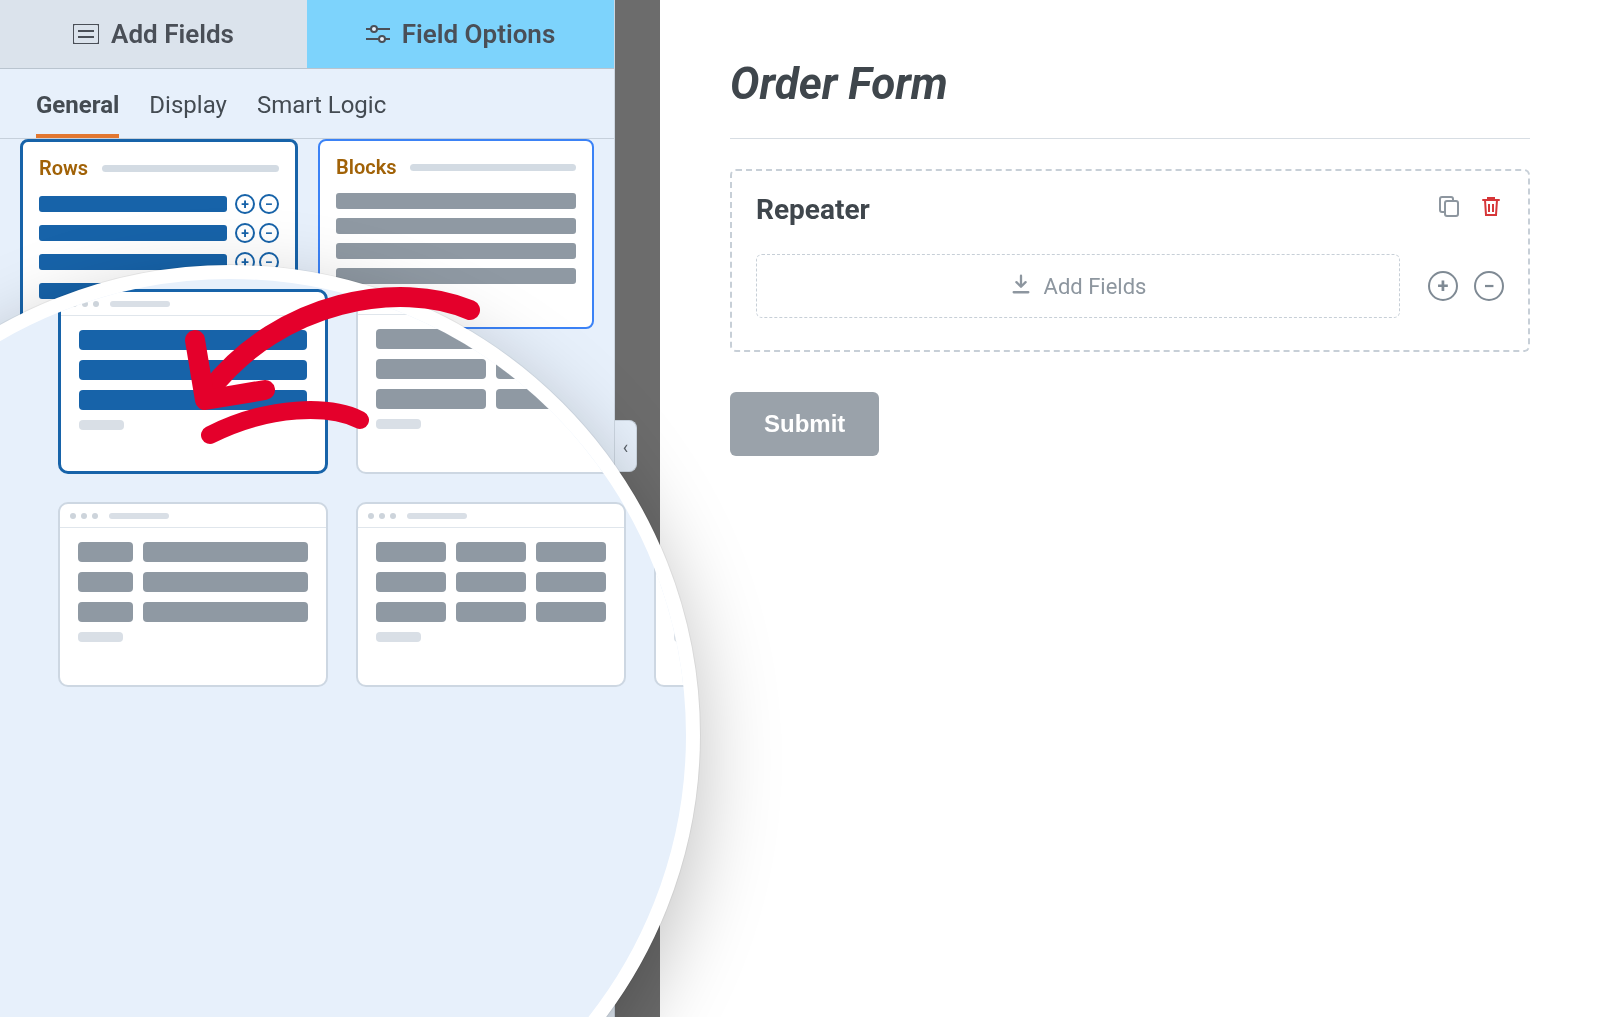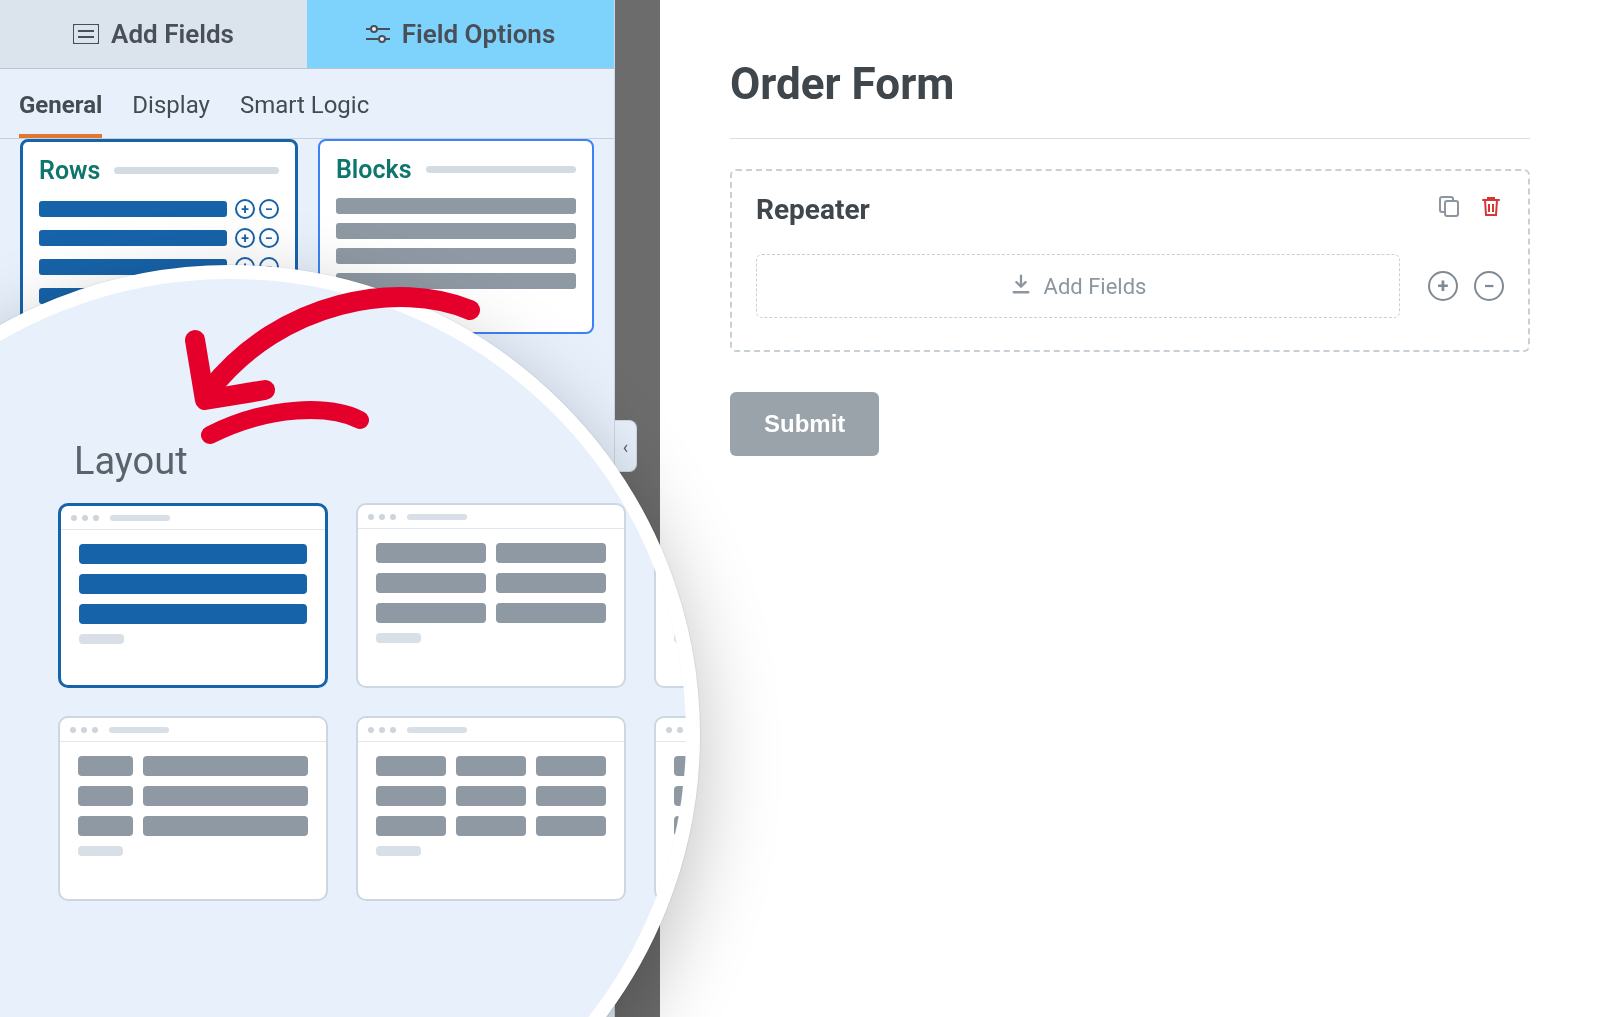"General" .sec-tabs { padding: 22px 20px 0 19px -> 22px 20px 0 36px }
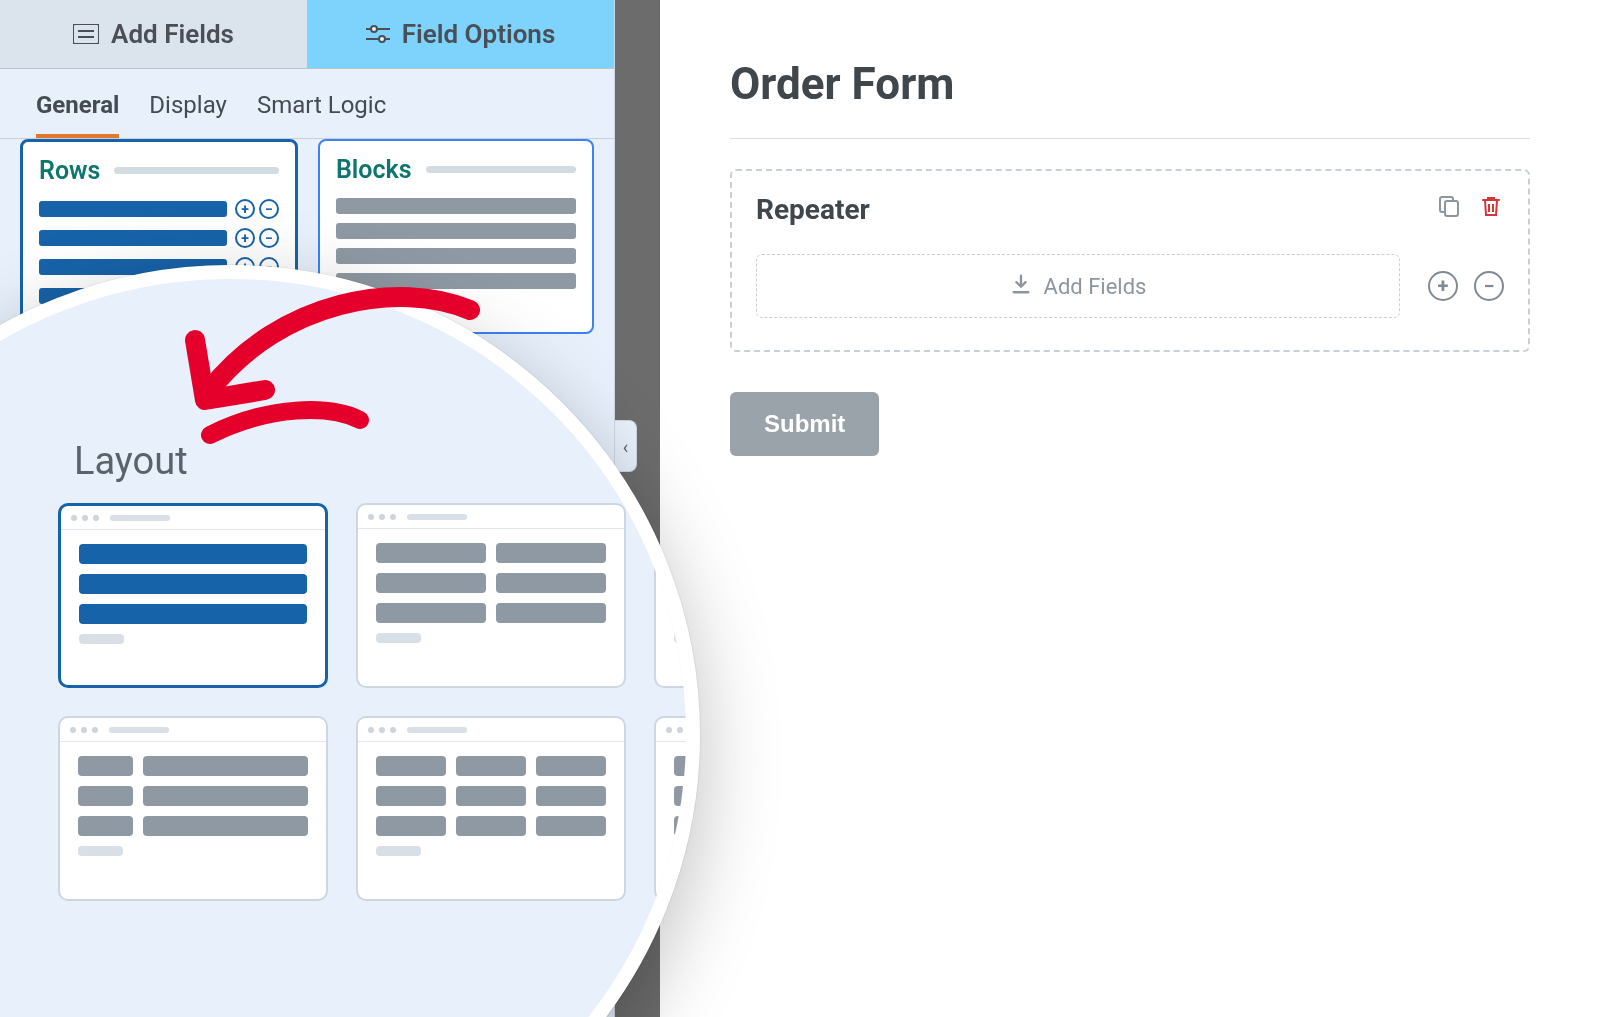"Order Form" .form-title { font-style: none -> italic }
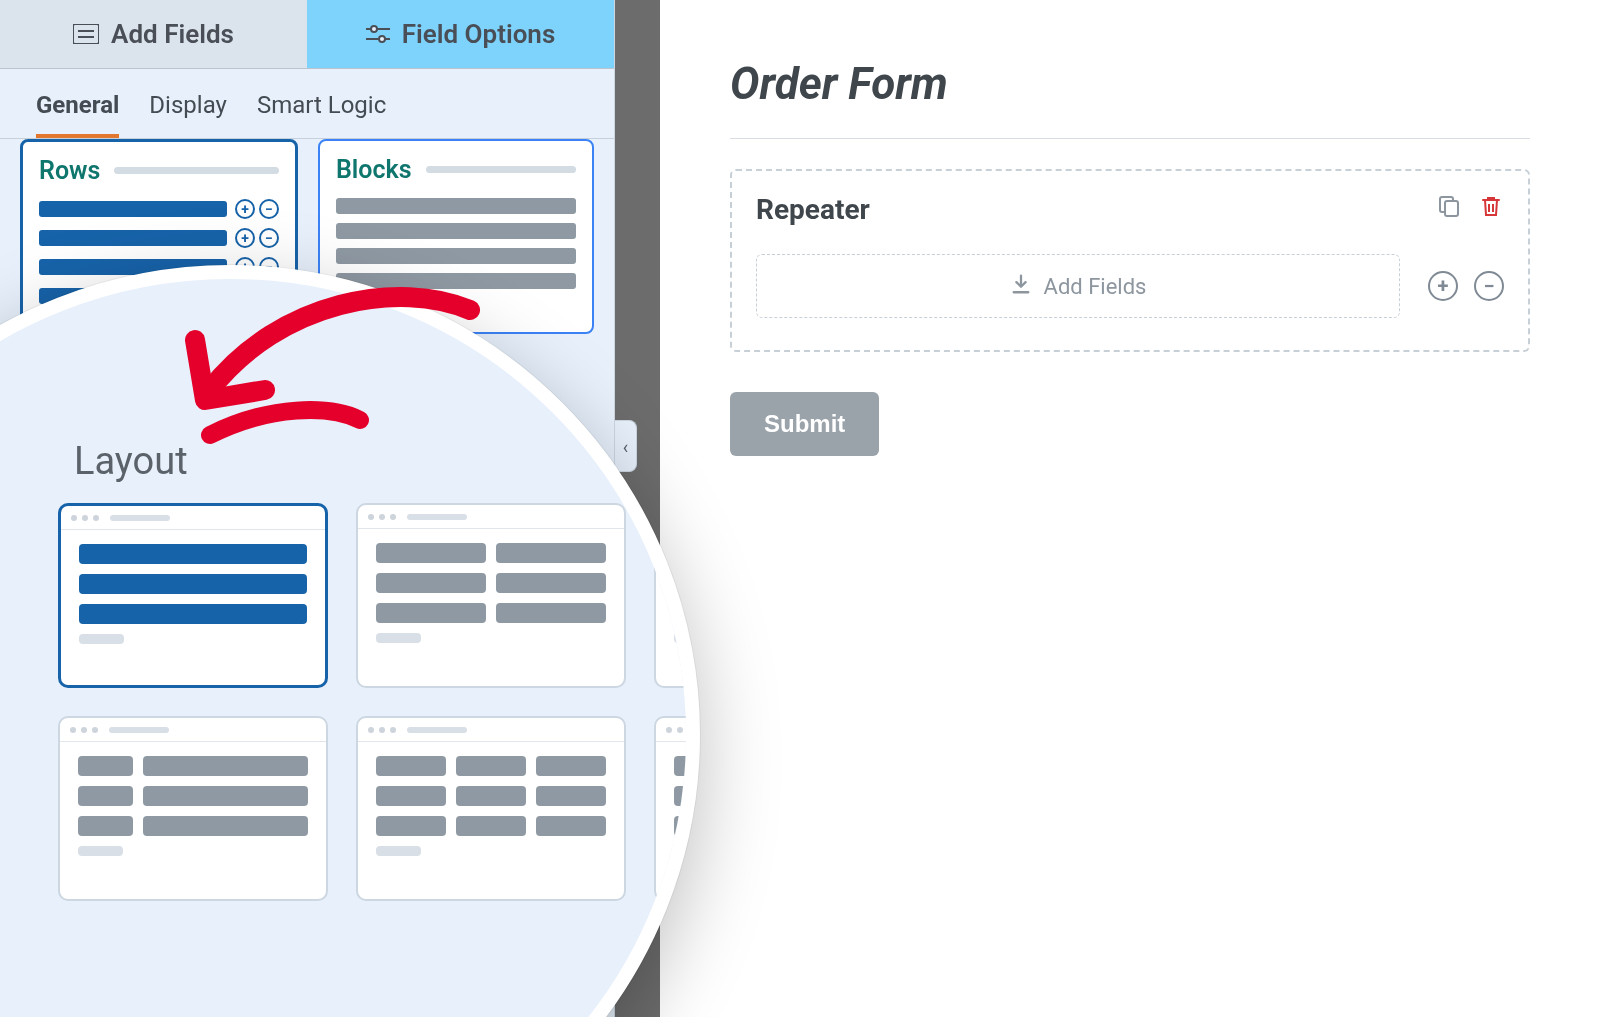"Rows" .disp-card-head .lbl { color: #0f766e -> #a16207; font-size: 25px -> 20px }
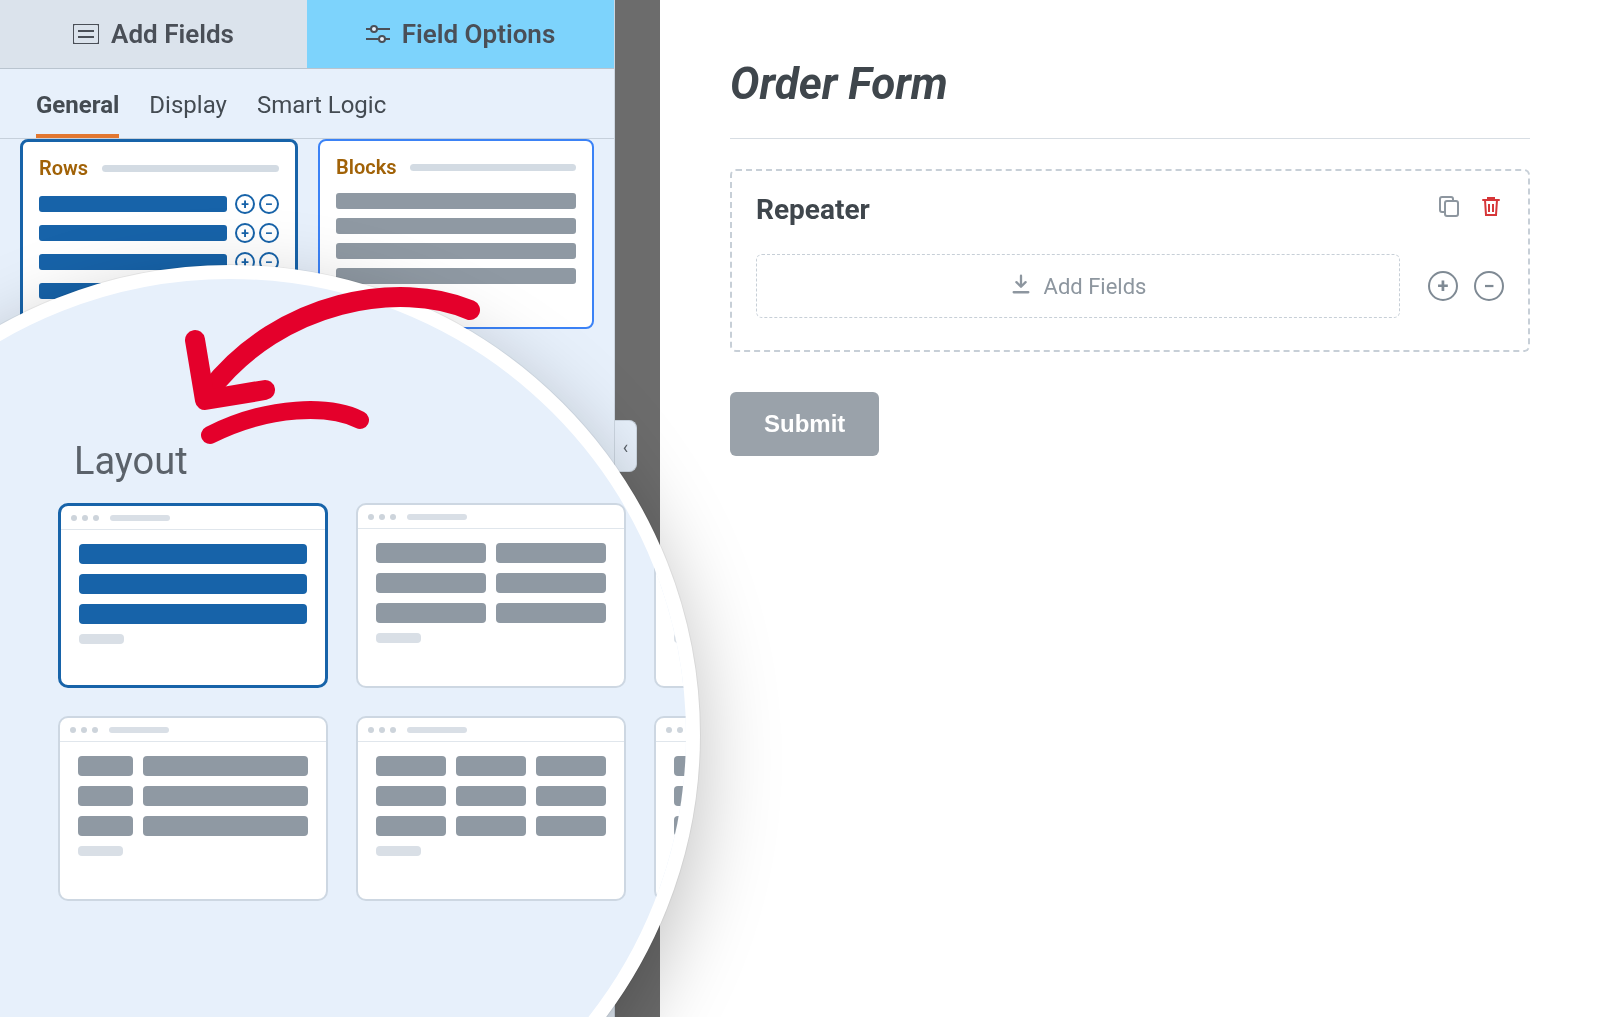"Layout" div.sec-title { html: <div>Layout</div> -> none }
